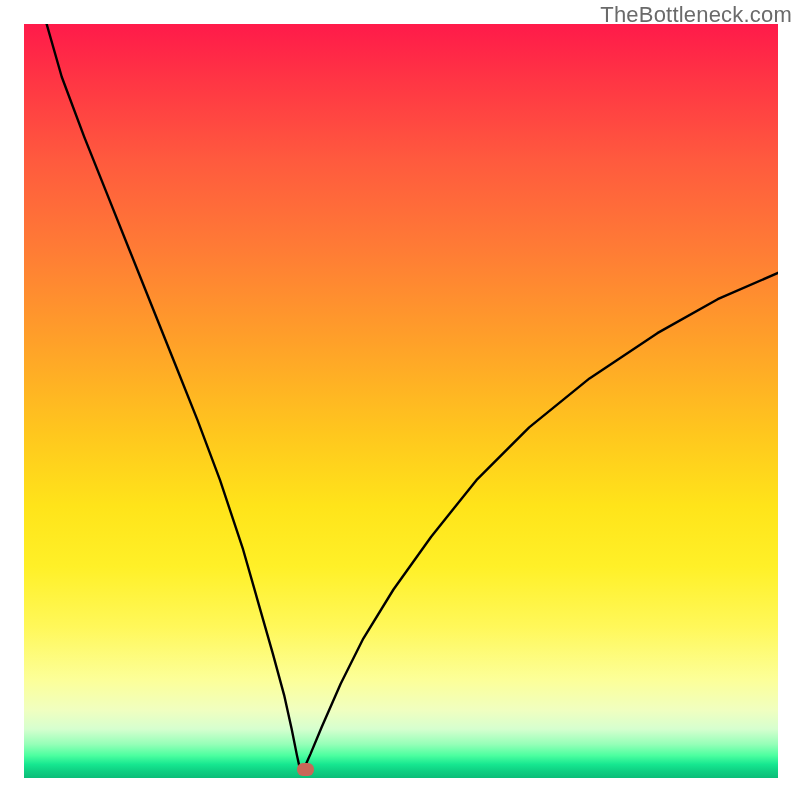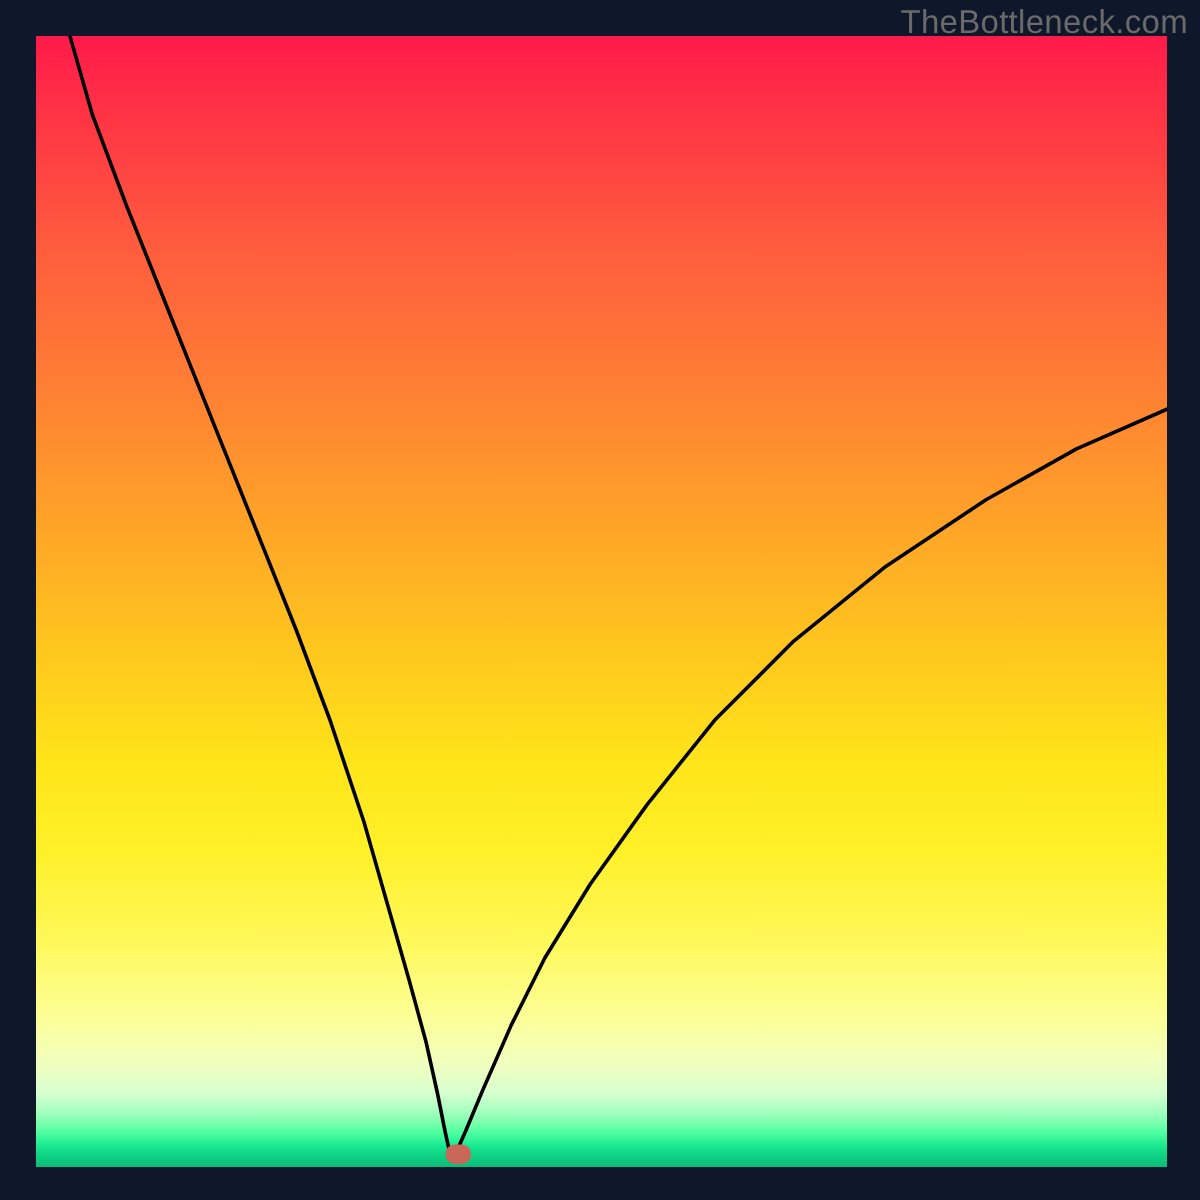"TheBottleneck.com" .frame { background: #0f172a -> #ffffff }
